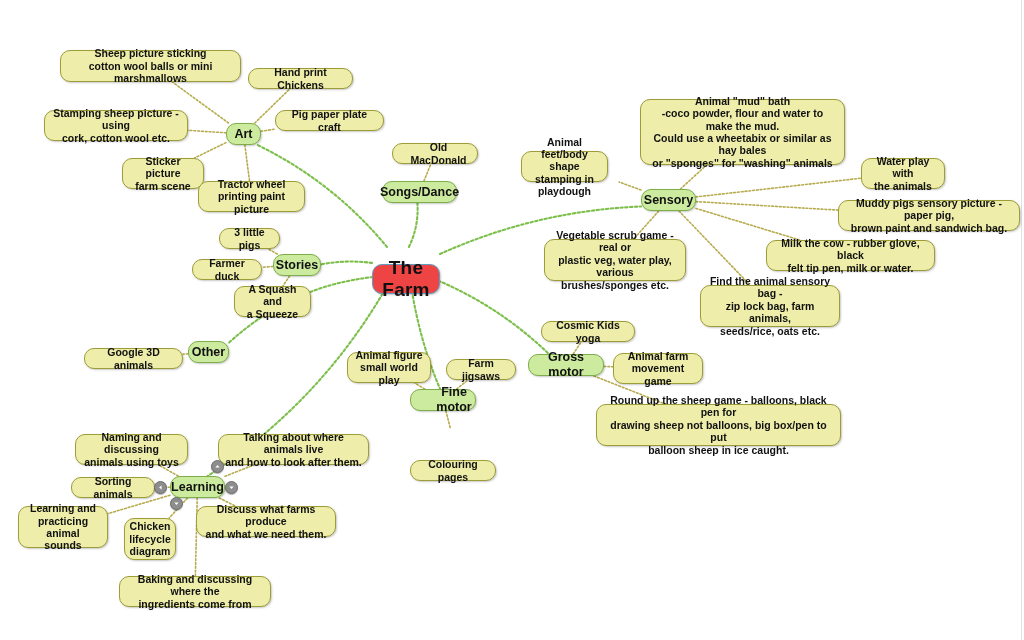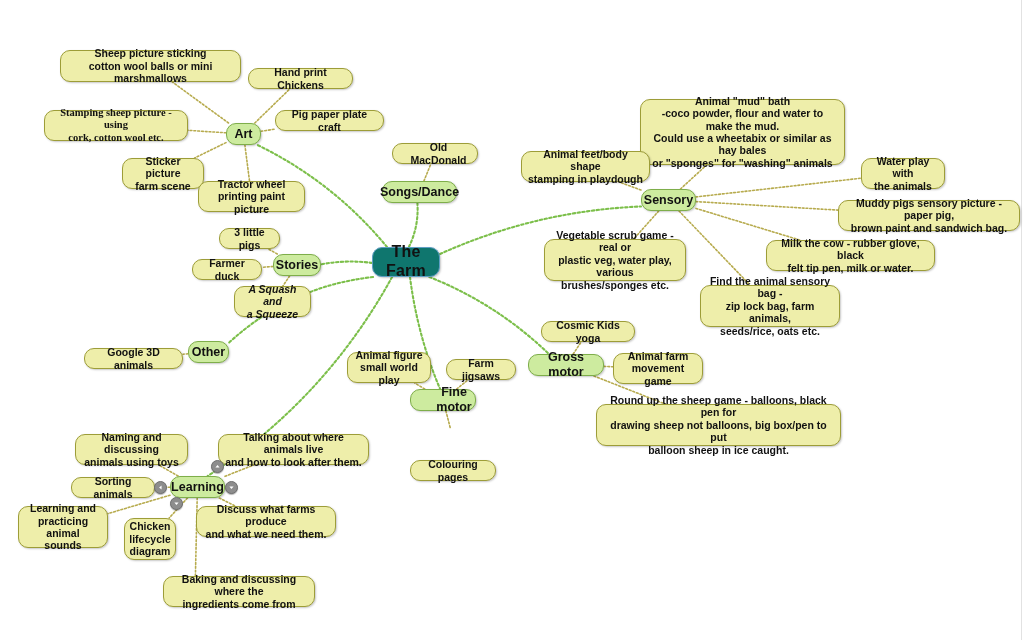"Stamping sheep picture - using" div.node { font-family: Liberation Serif, serif -> none }
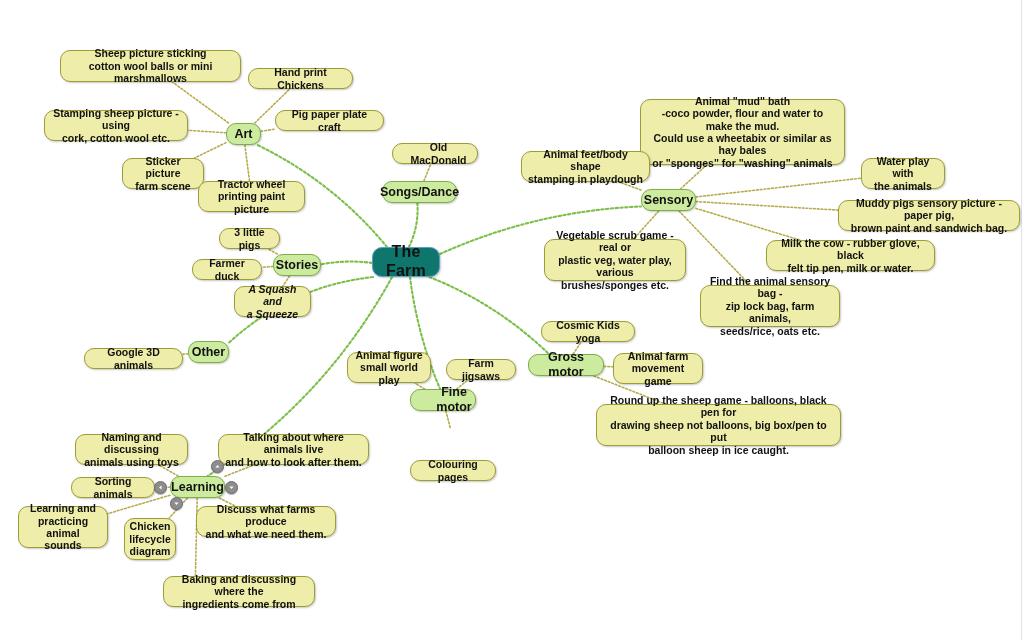"Animal feet/body shape" div.node { width: 129px -> 87px }
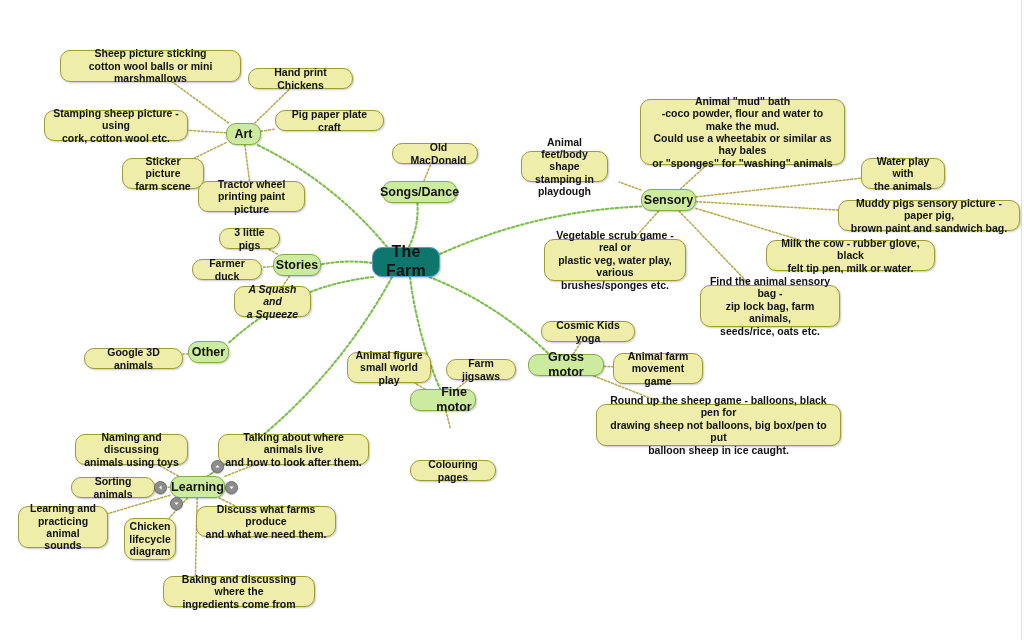"The Farm" .node-root { background: #0f766e -> #ef4444; font-size: 16px -> 19px; margin-top: none -> 17px }
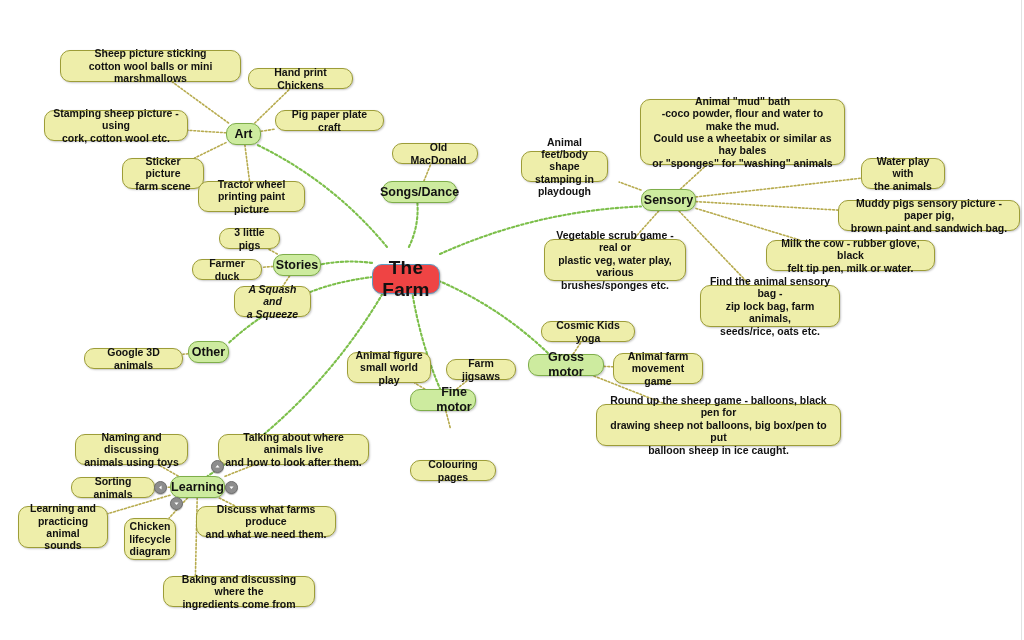"A Squash and" div.node { font-style: italic -> none }
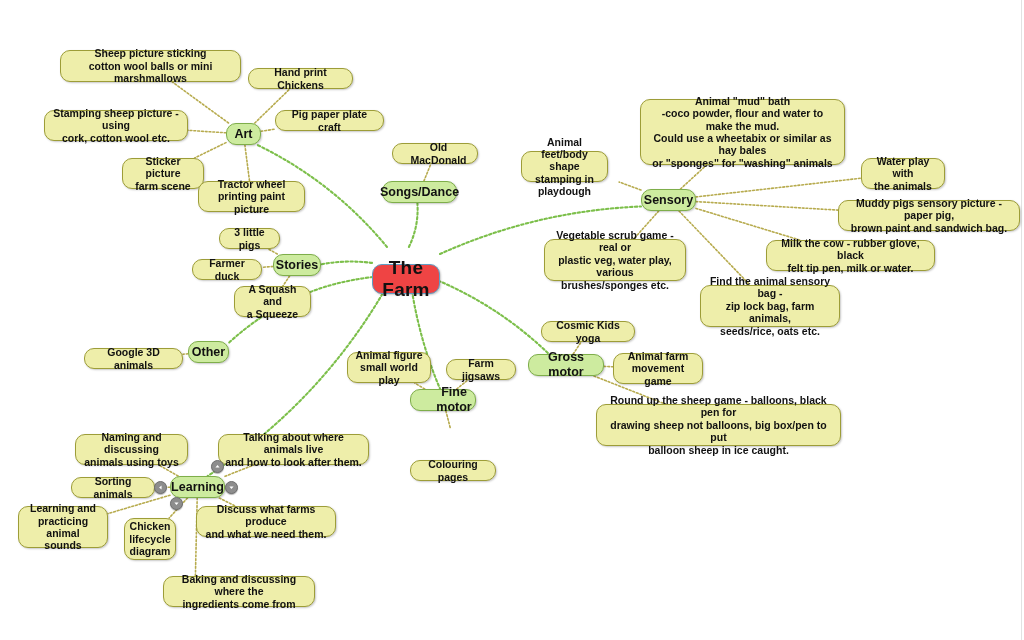"Baking and discussing where the" div.node { margin-left: 44px -> none }
